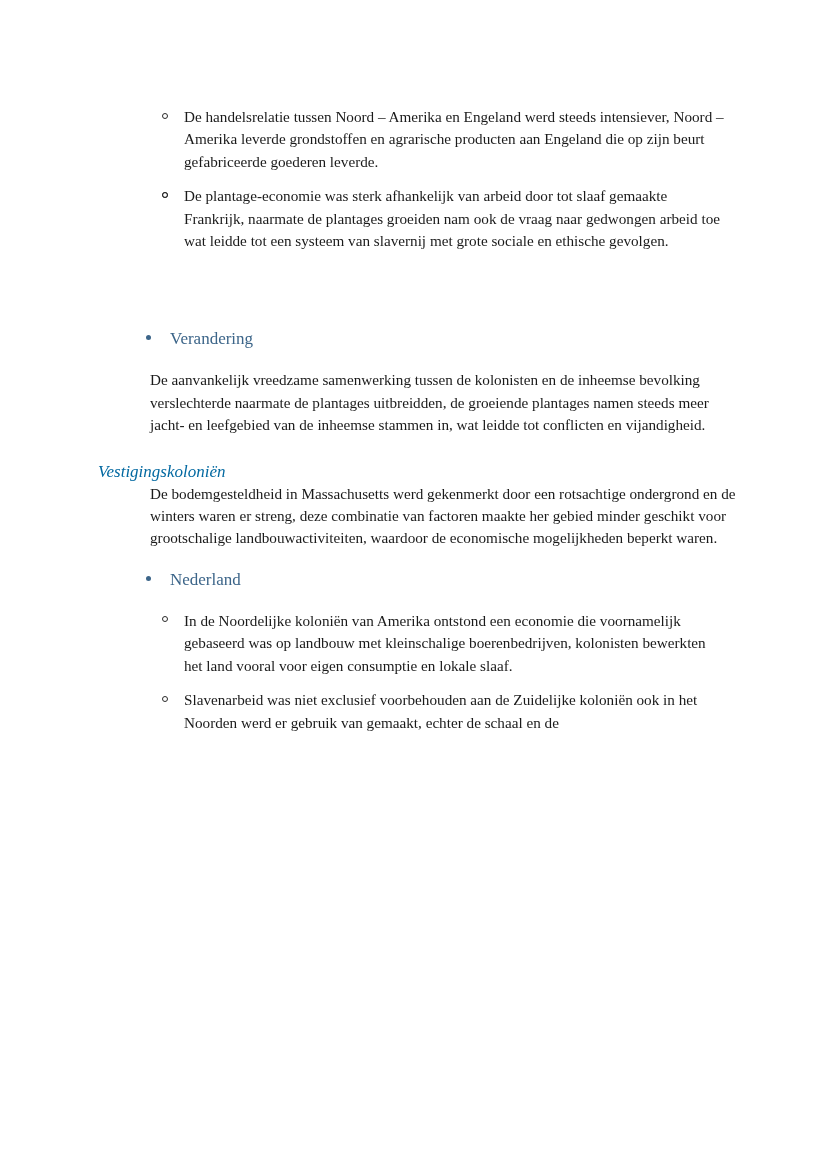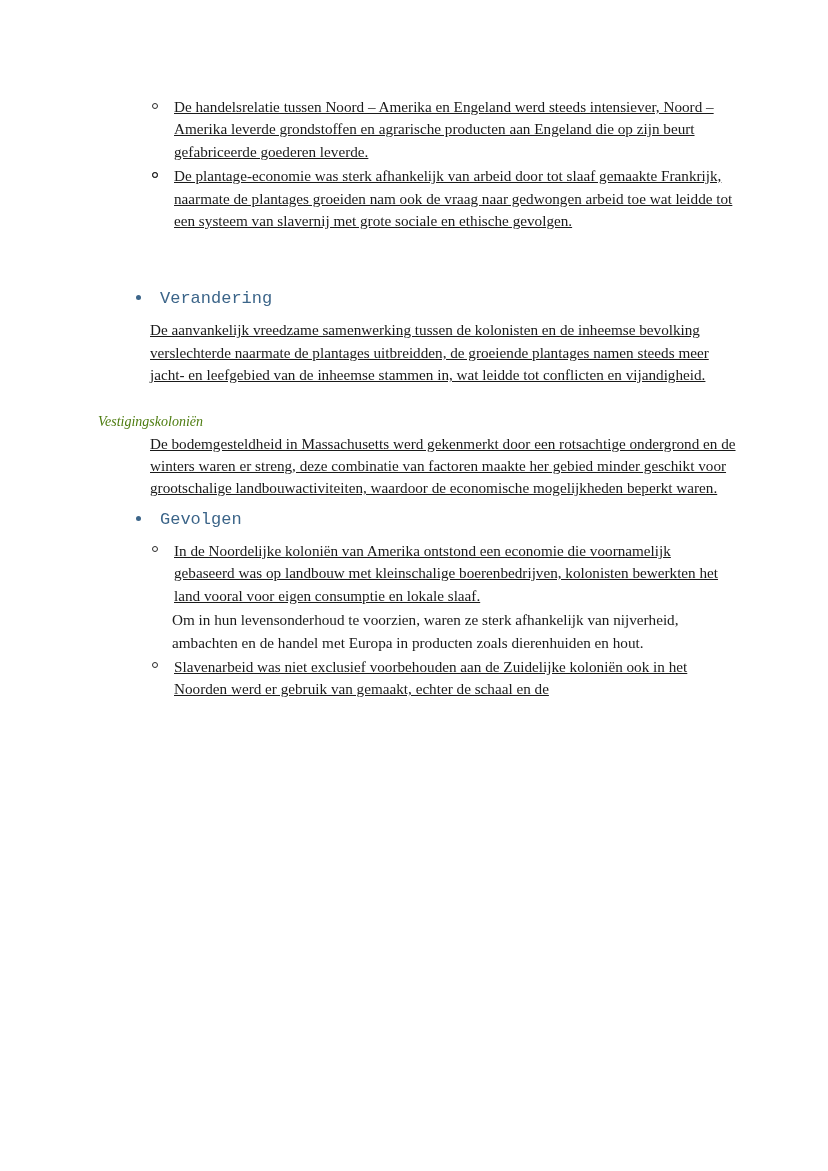"De handelsrelatie tussen Noord –" .lvl2 { margin: 2px -> 12px; text-decoration: underline -> none }
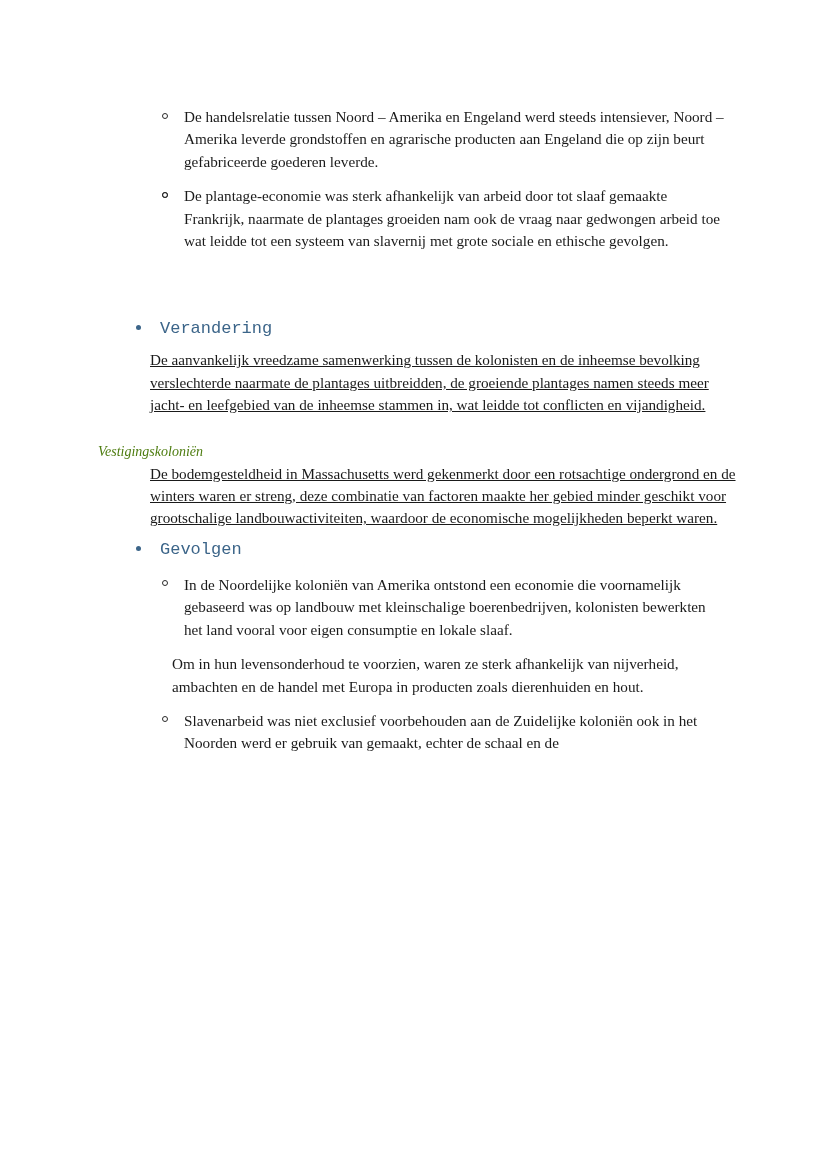"Verandering" .lvl1 { font-family: Liberation Mono, monospace -> none; margin: 8px -> 18px }
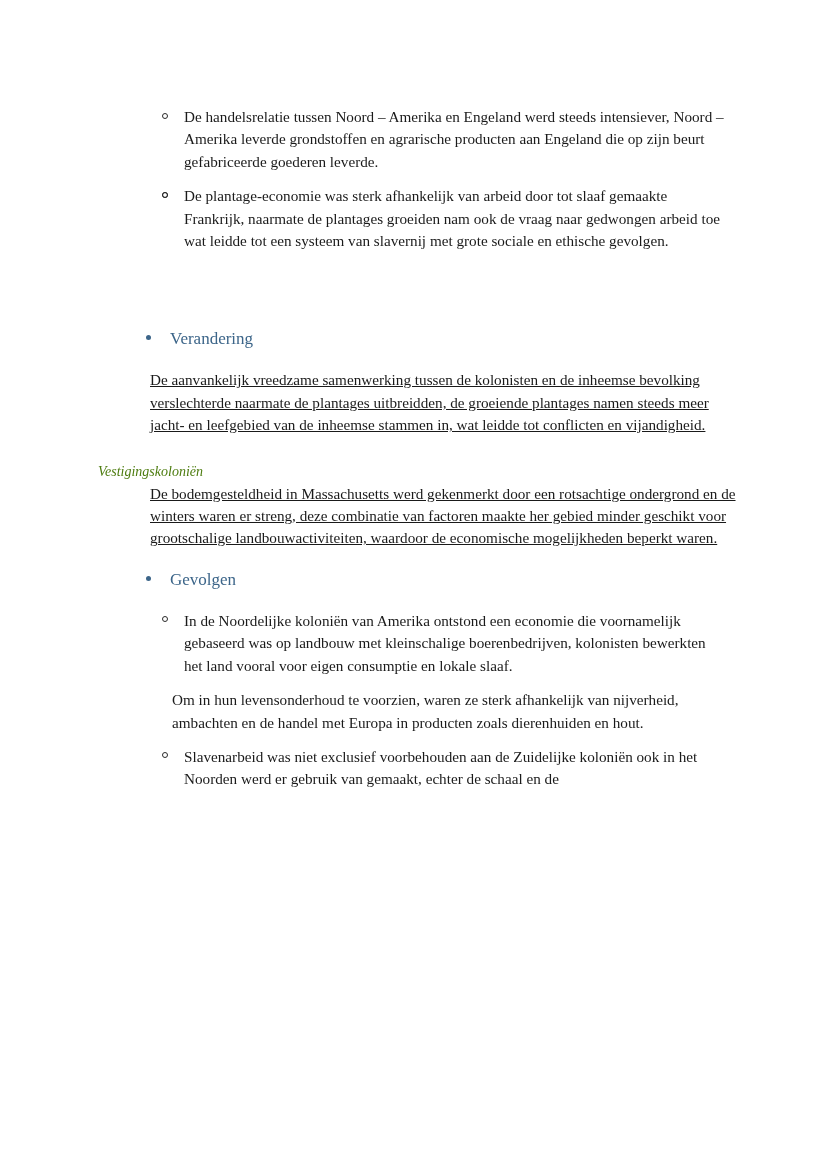"De aanvankelijk vreedzame samenwerking" .lvl1-body { text-decoration: underline -> none }
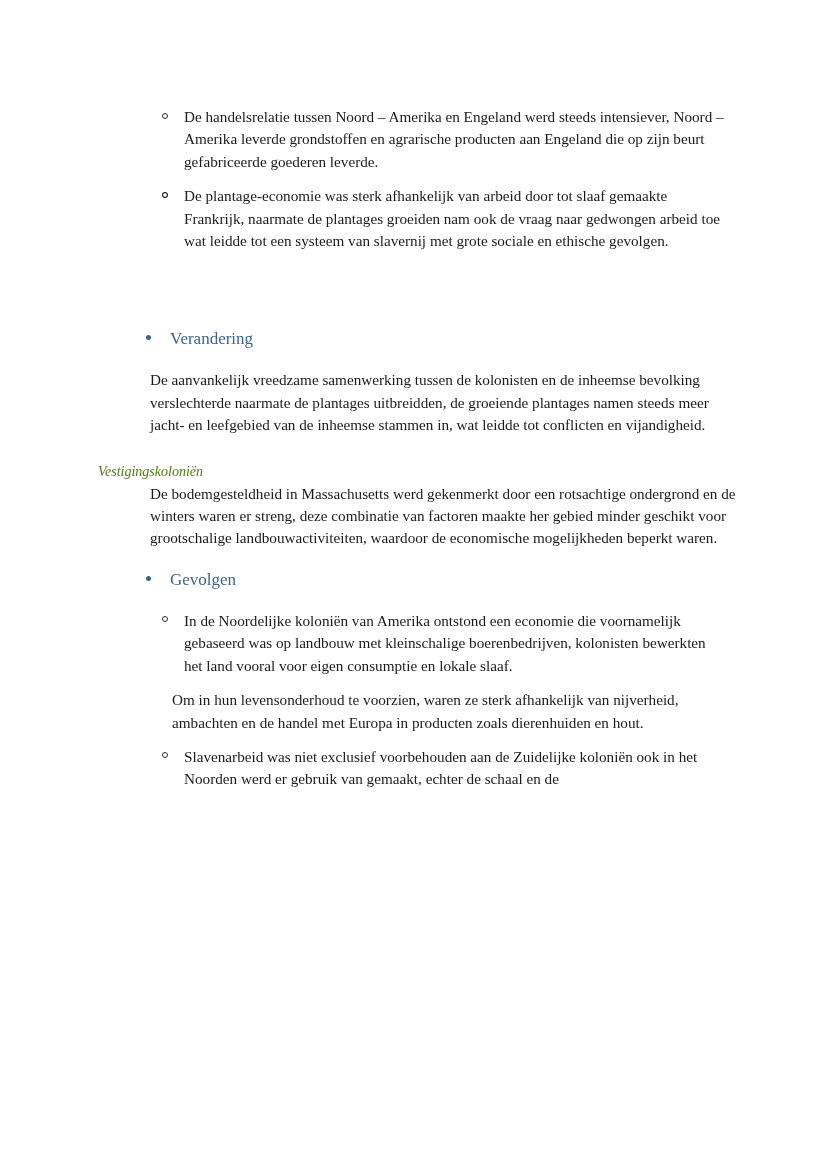"Vestigingskoloniën" .section-heading { color: #4d7c0f -> #0369a1; font-size: 14px -> 17px }
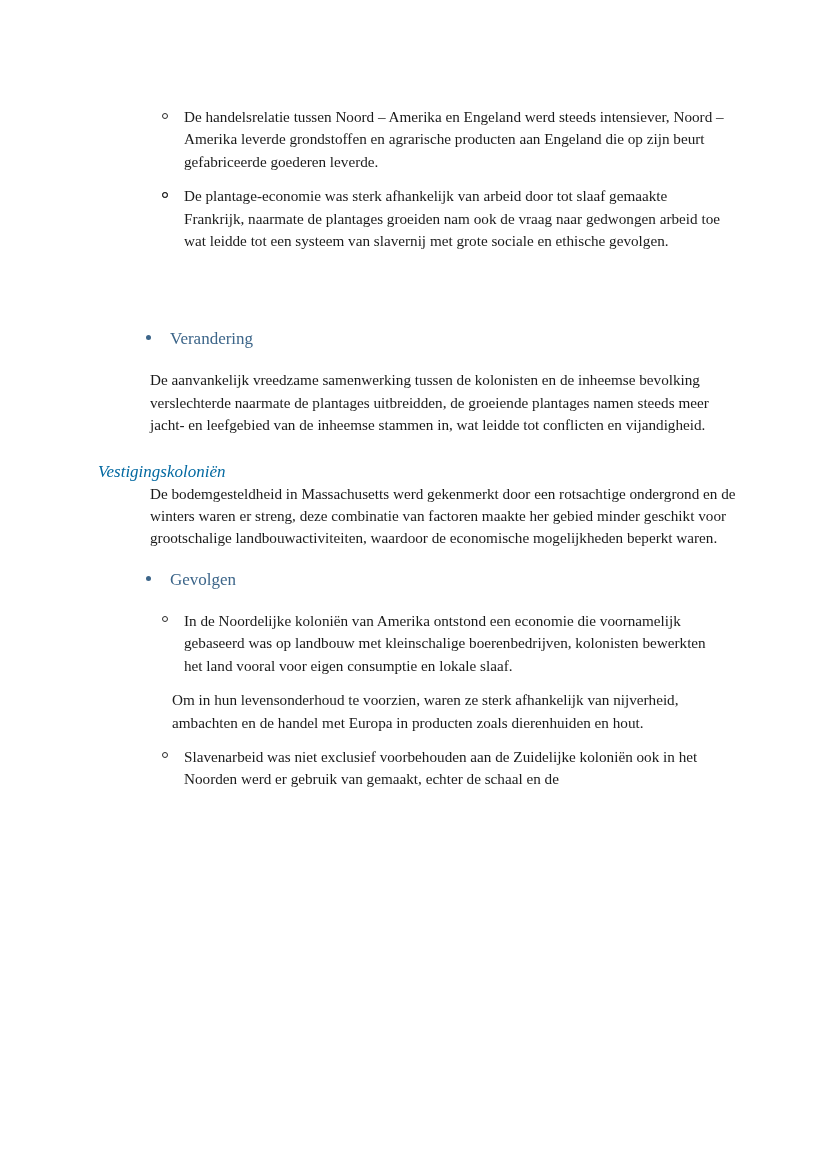"Gevolgen" p.lvl1-label { text: Gevolgen -> Nederland }
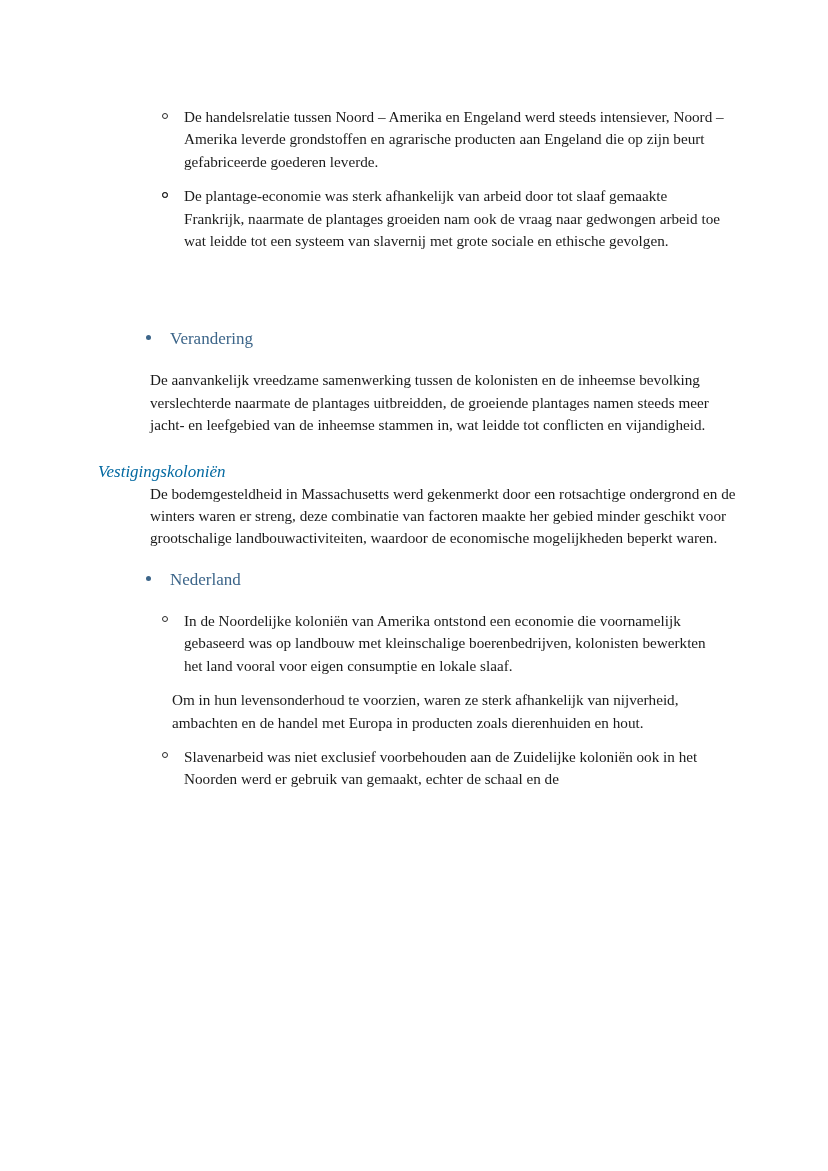"Om in hun levensonderhoud te" p.para { html: <p>Om in hun levensonderhoud te voorzien, waren ze sterk afhankelijk van nijverheid, ambachten en de handel met Europa in producten zoals dierenhuiden en hout.</p> -> none }
